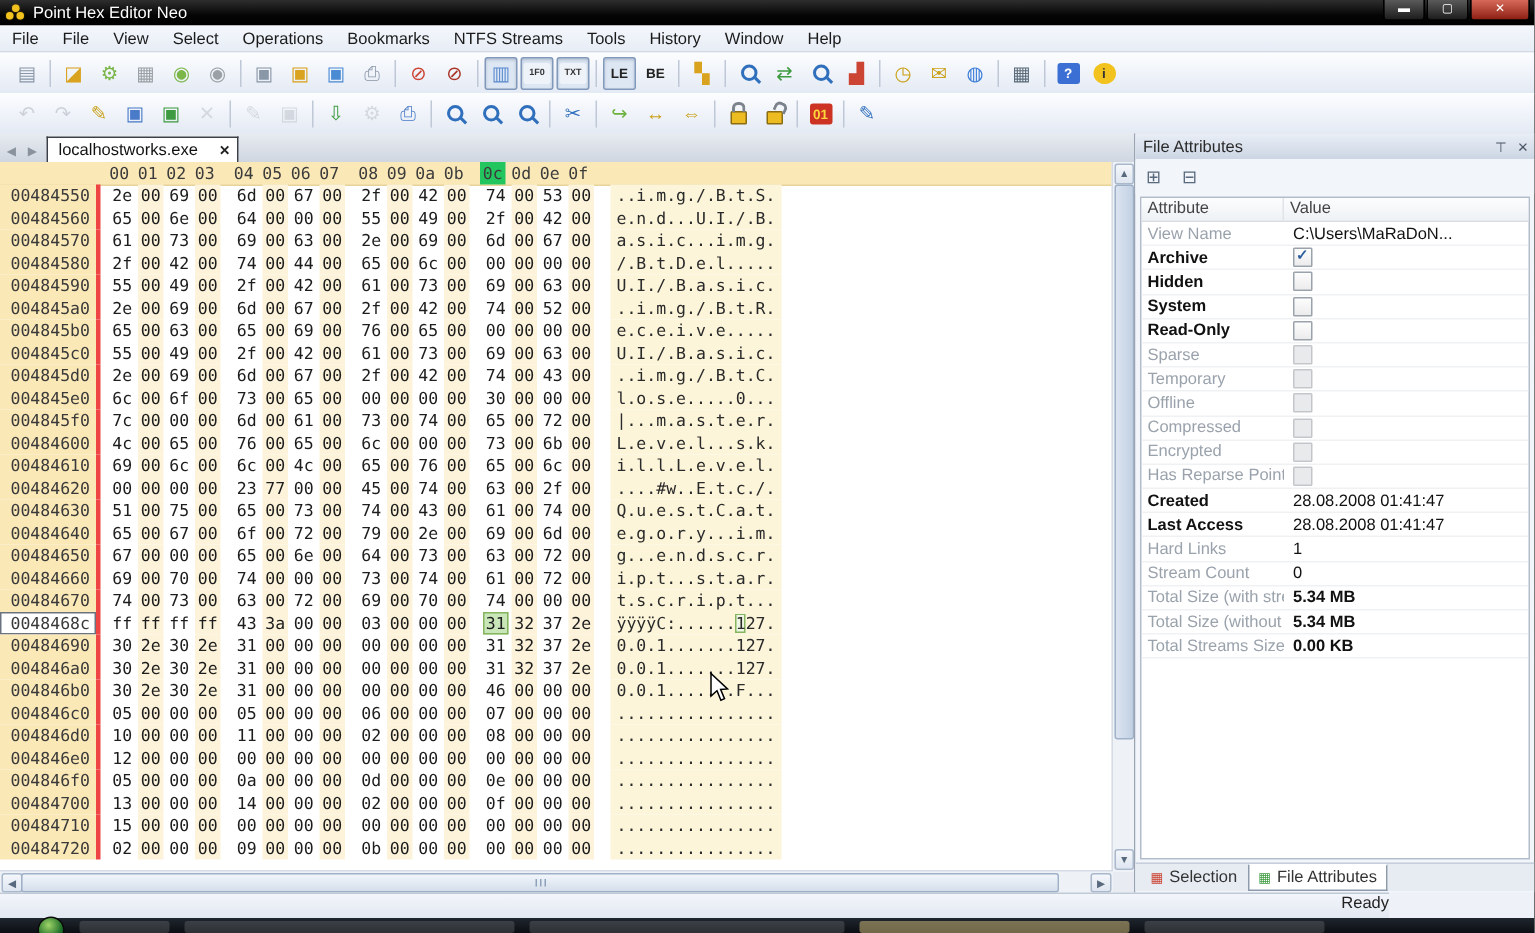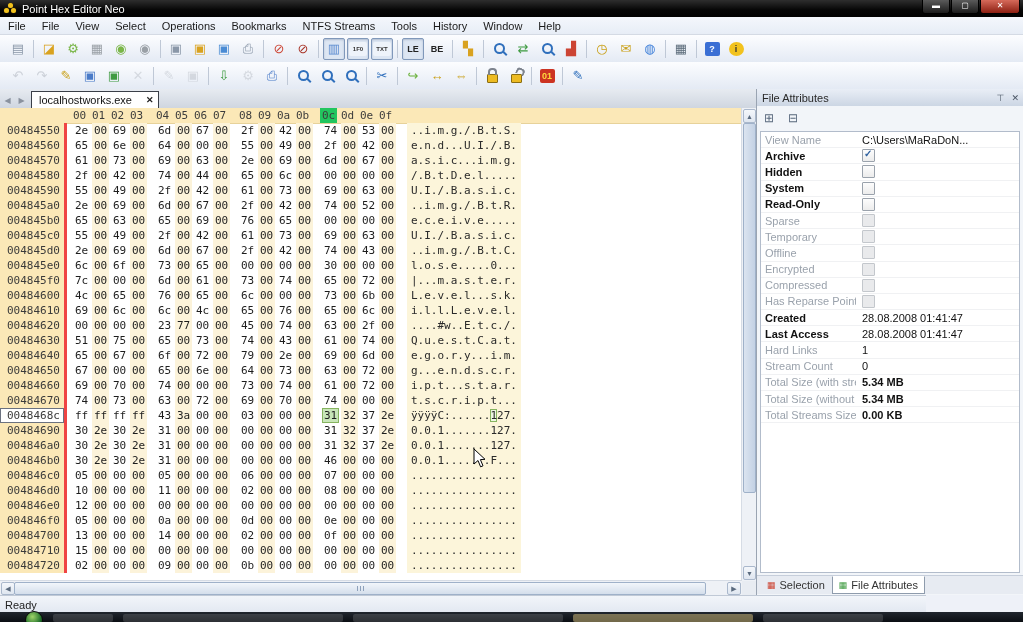"Attribute" div { html: none -> <div> <div>Attribute</div> <div>Value</div> </div> }
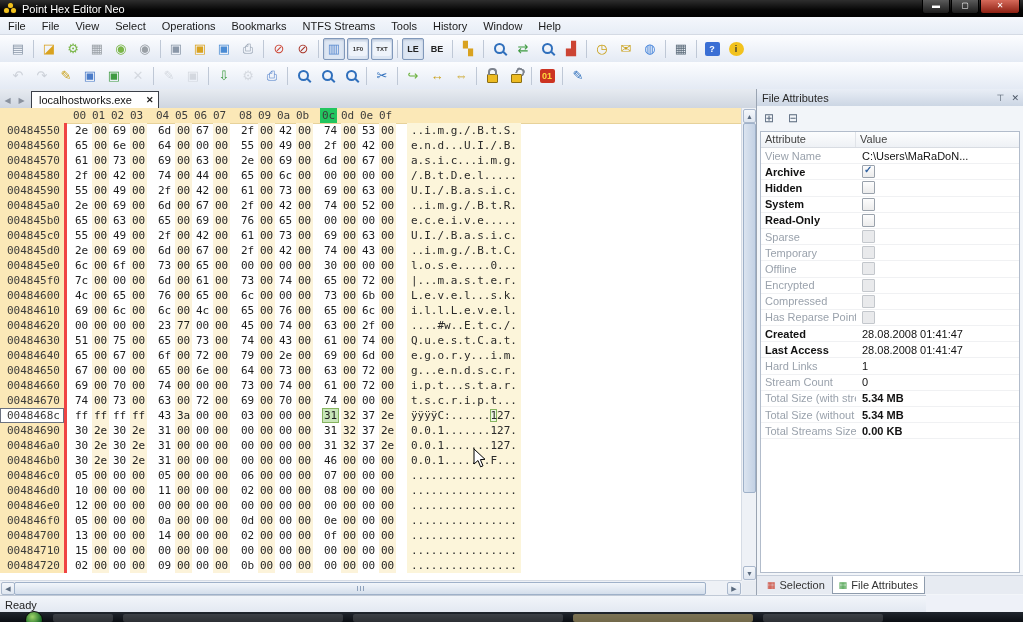"Encrypted" div.arow { order: before "Compressed" -> after "Compressed" }
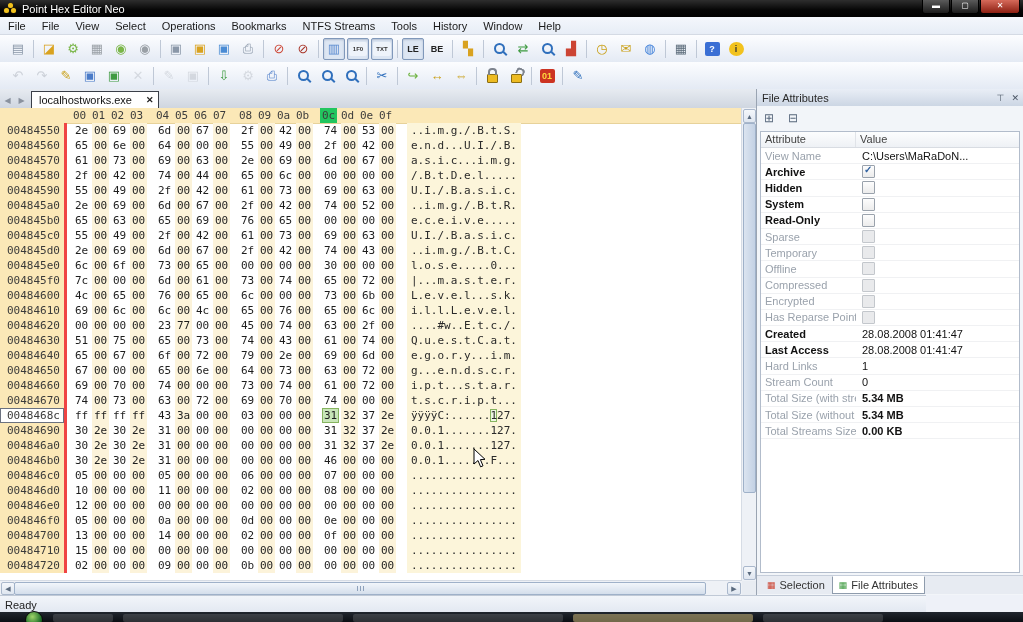"Ready" #statusbar { align-items: center -> flex-end; flex-direction: none -> column }
